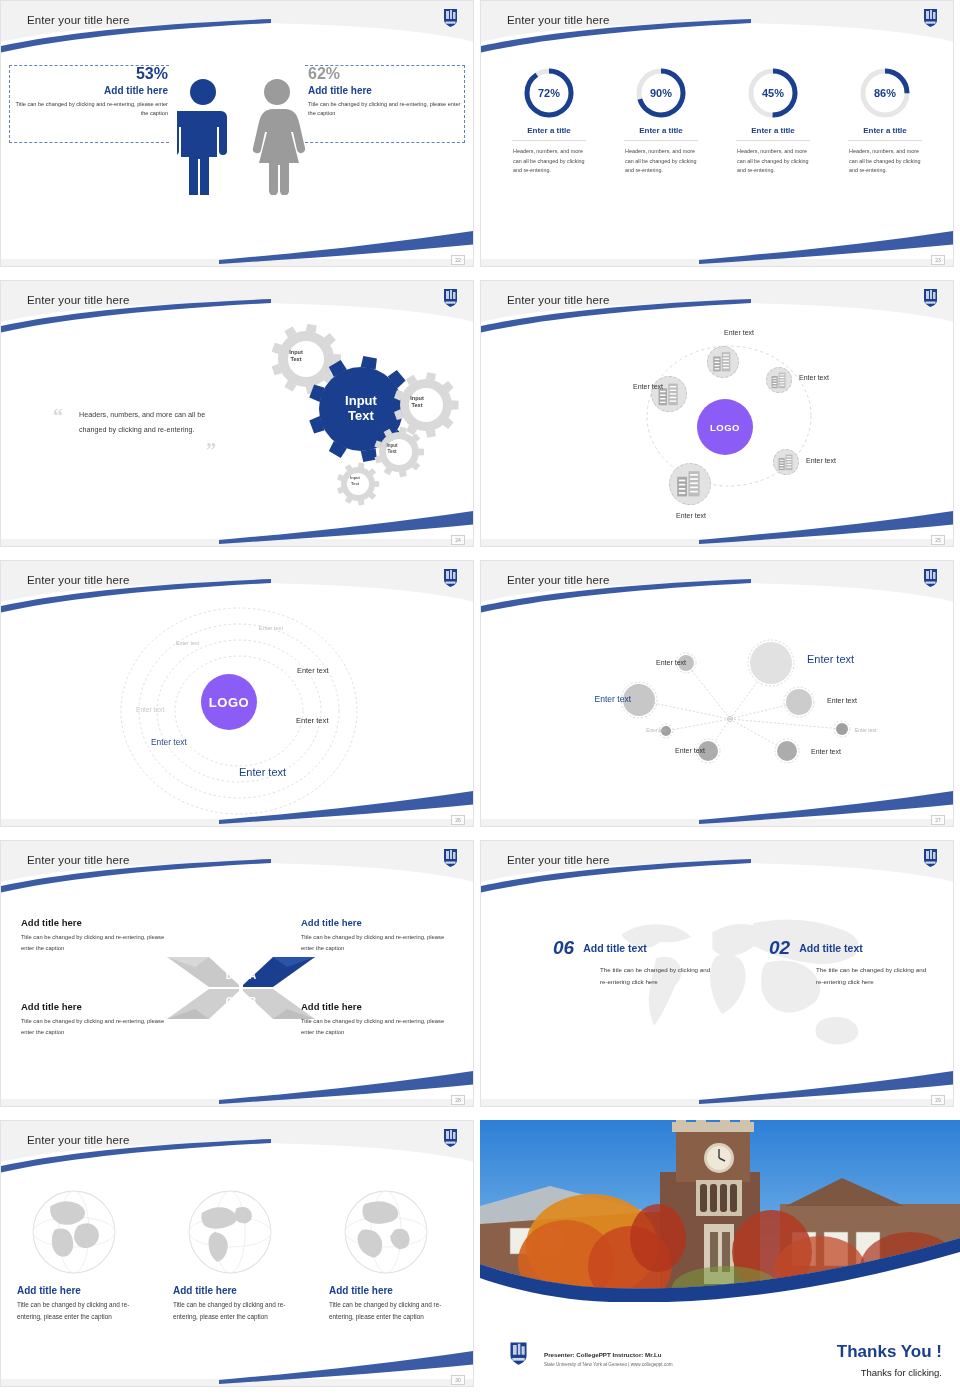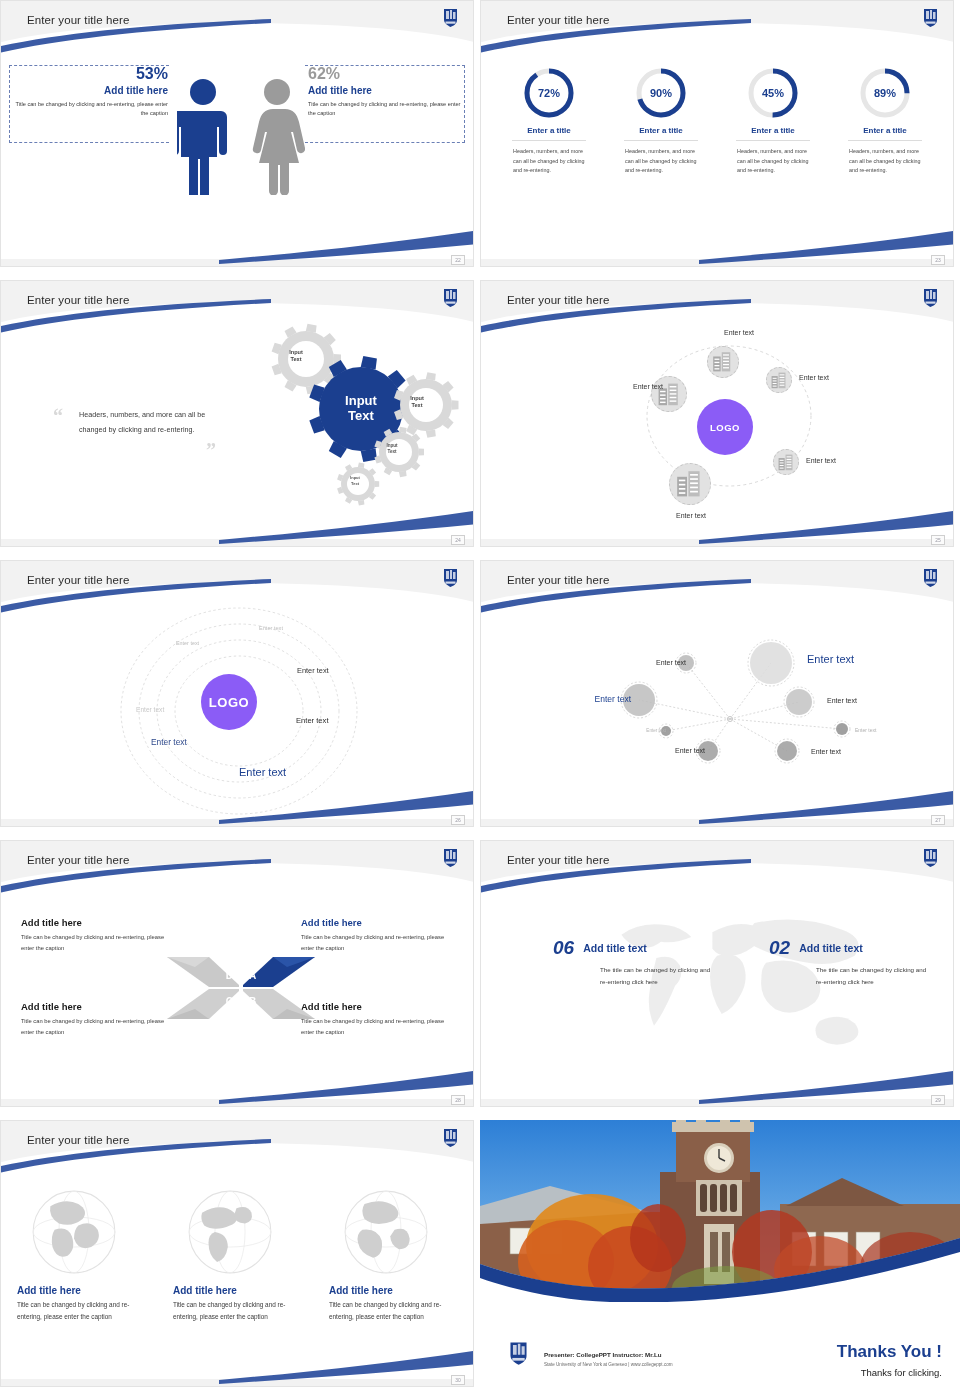"89%" div.donut-val { text: 89% -> 86% }
